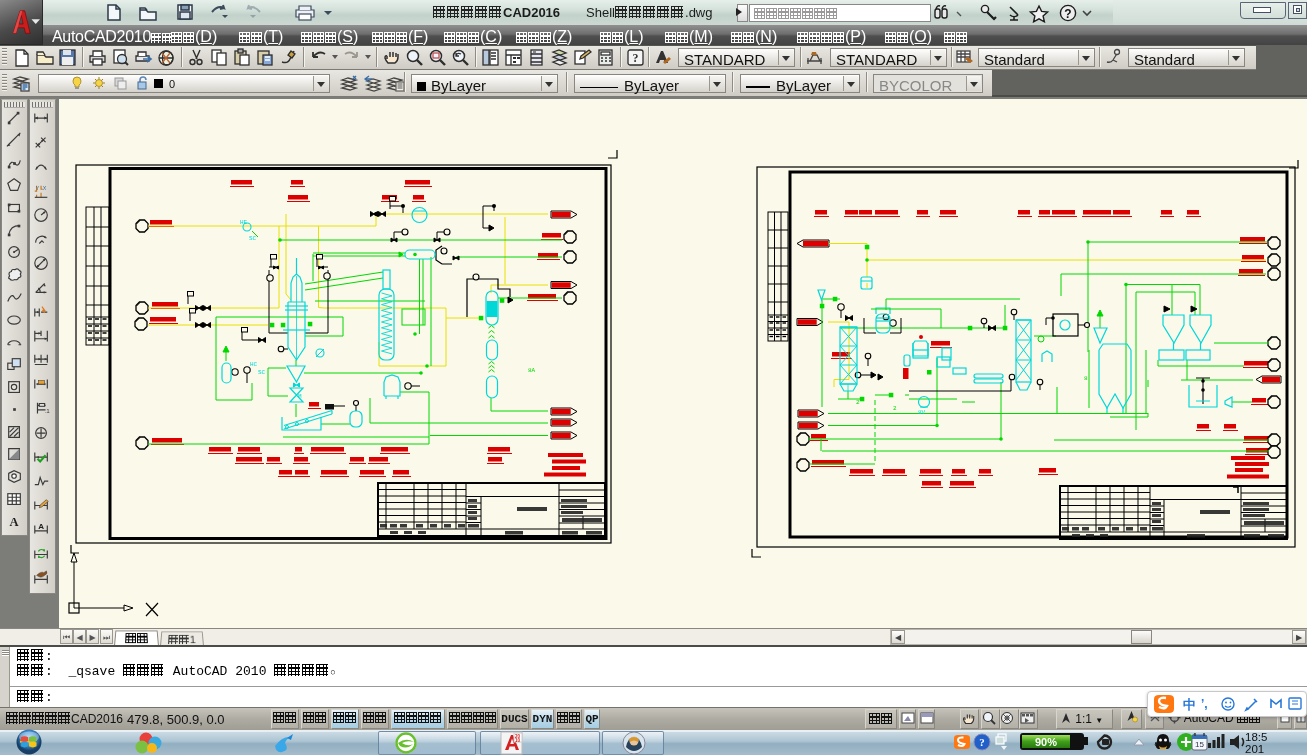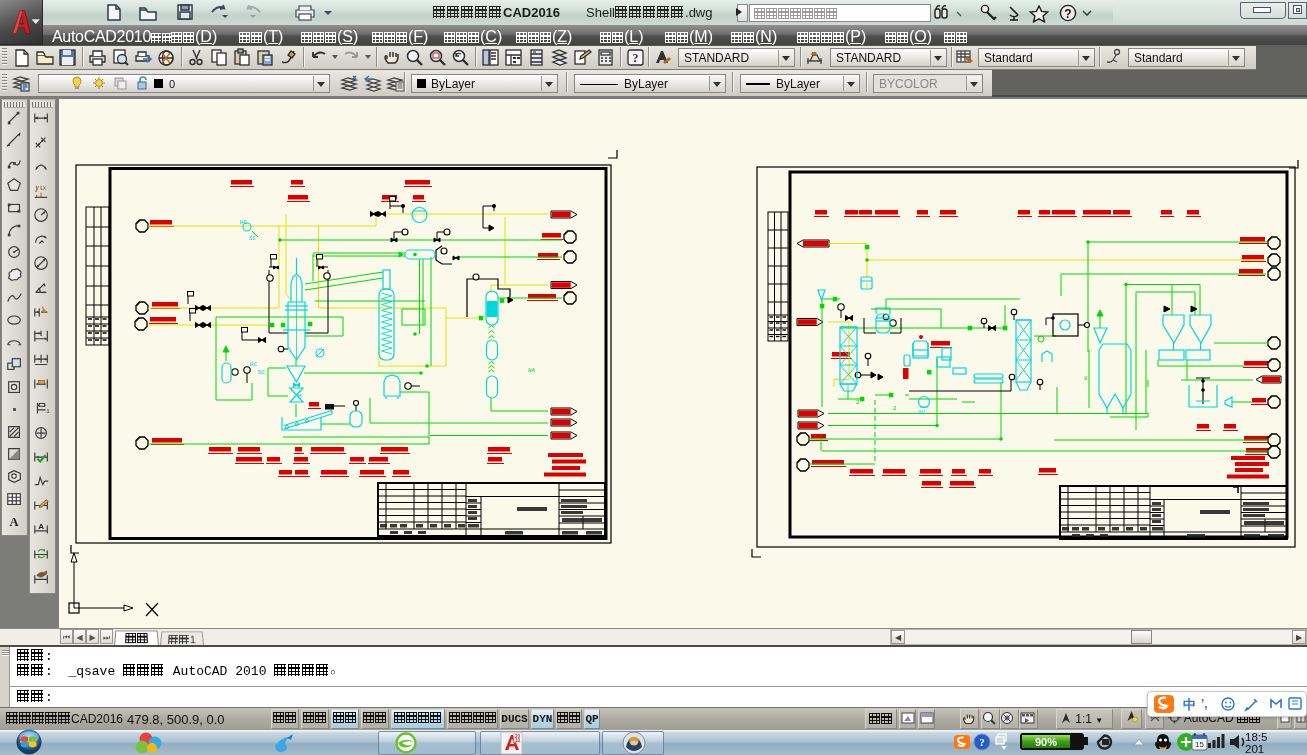"STANDARD" .combo { font-size: 12px -> 15px }
